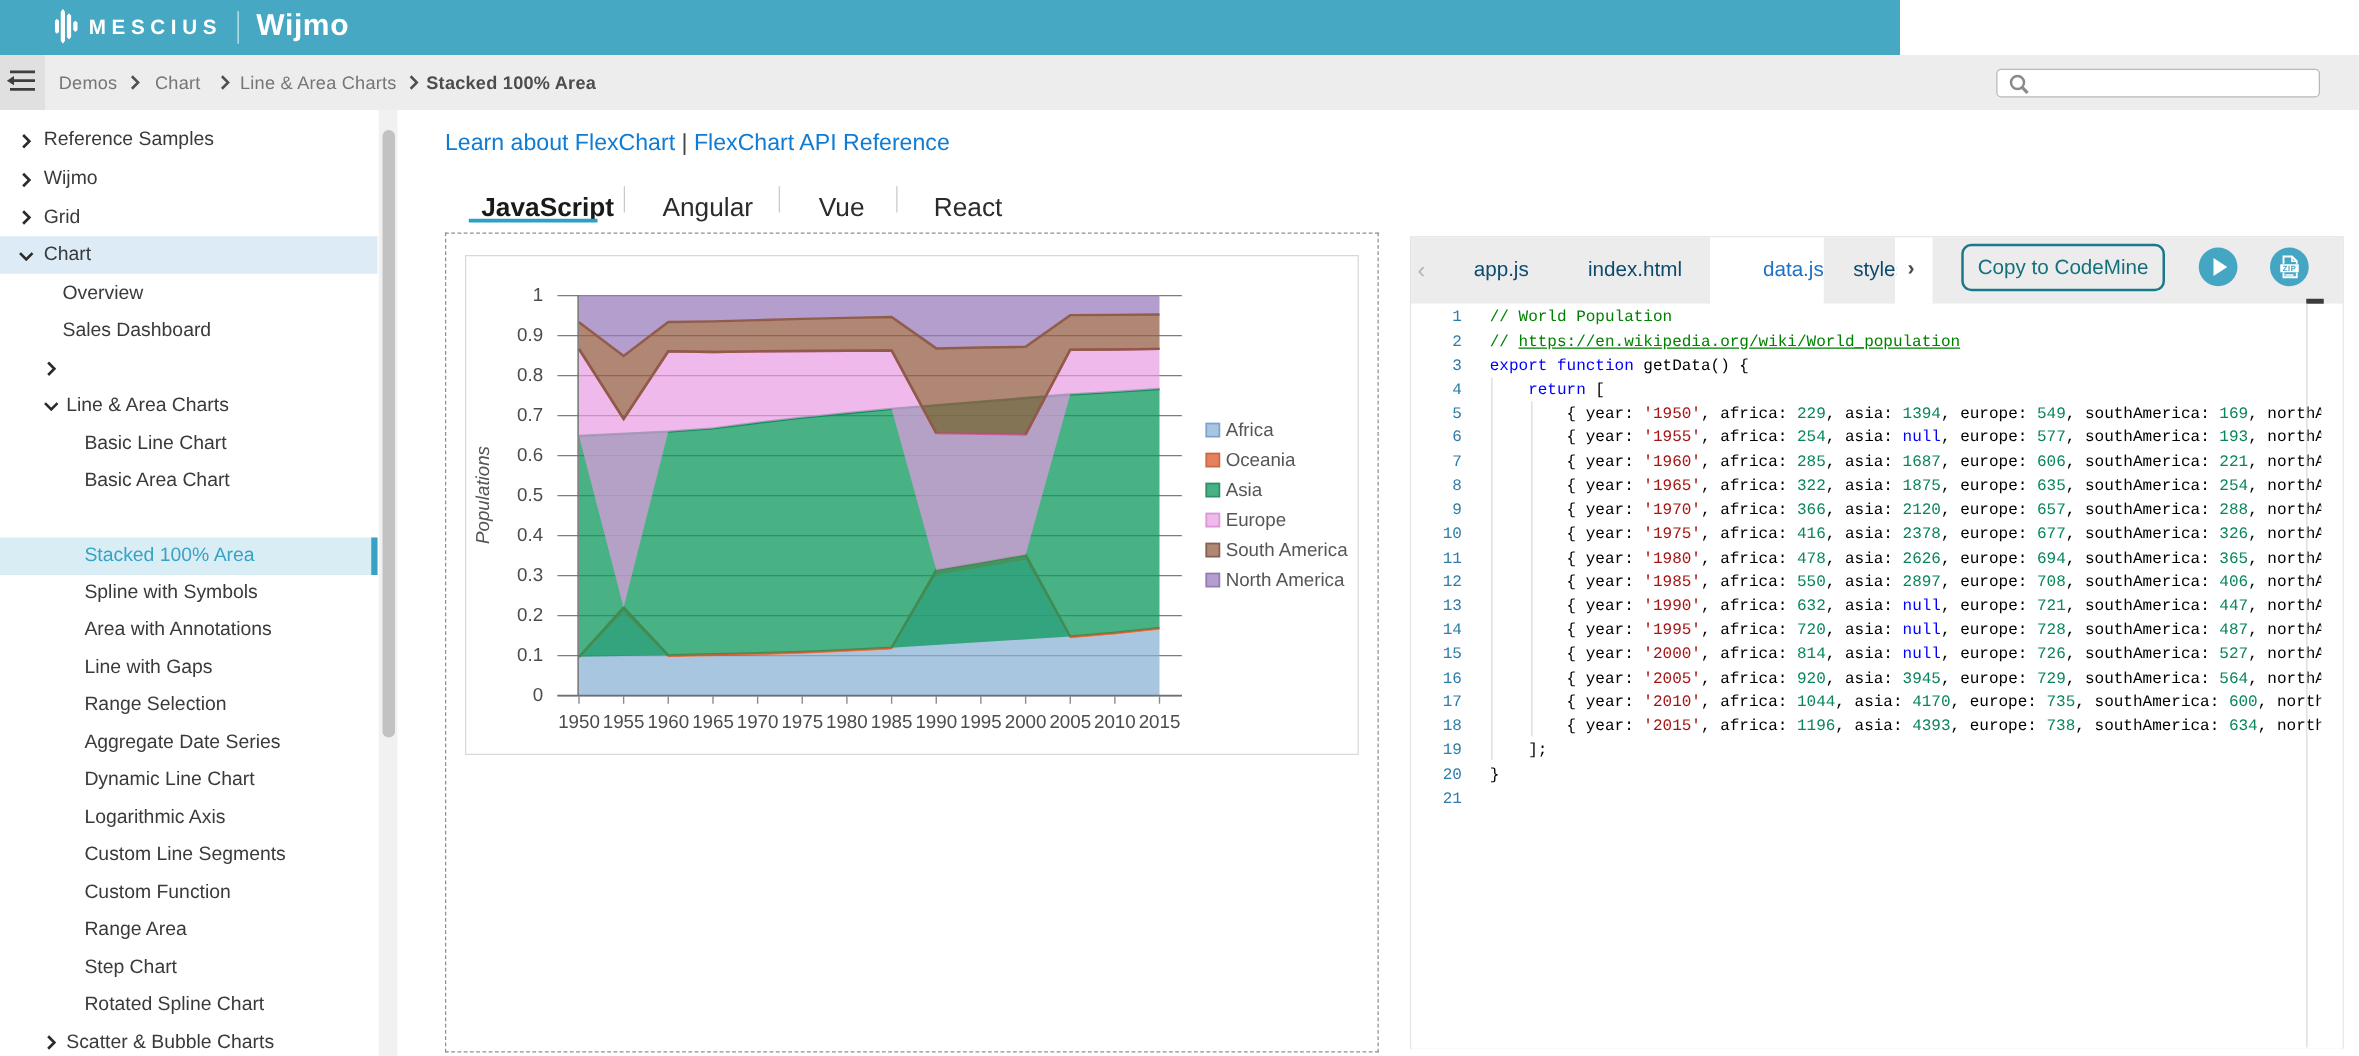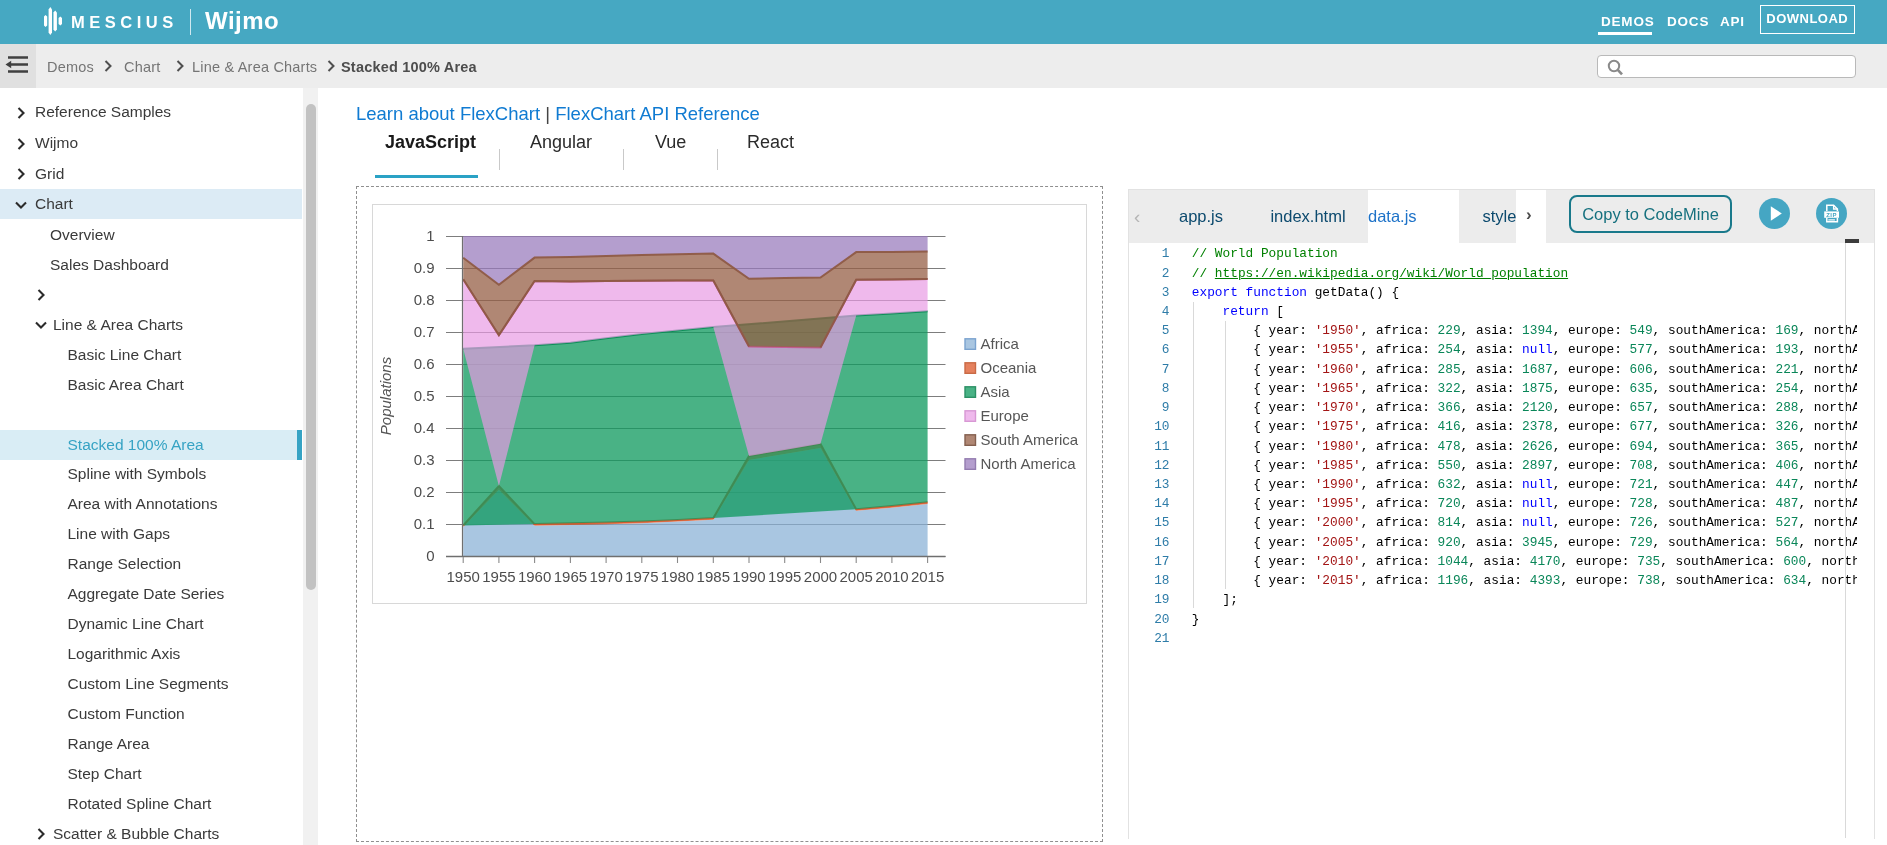"MESCIUS" #hdr { width: 1887px -> 1520px }
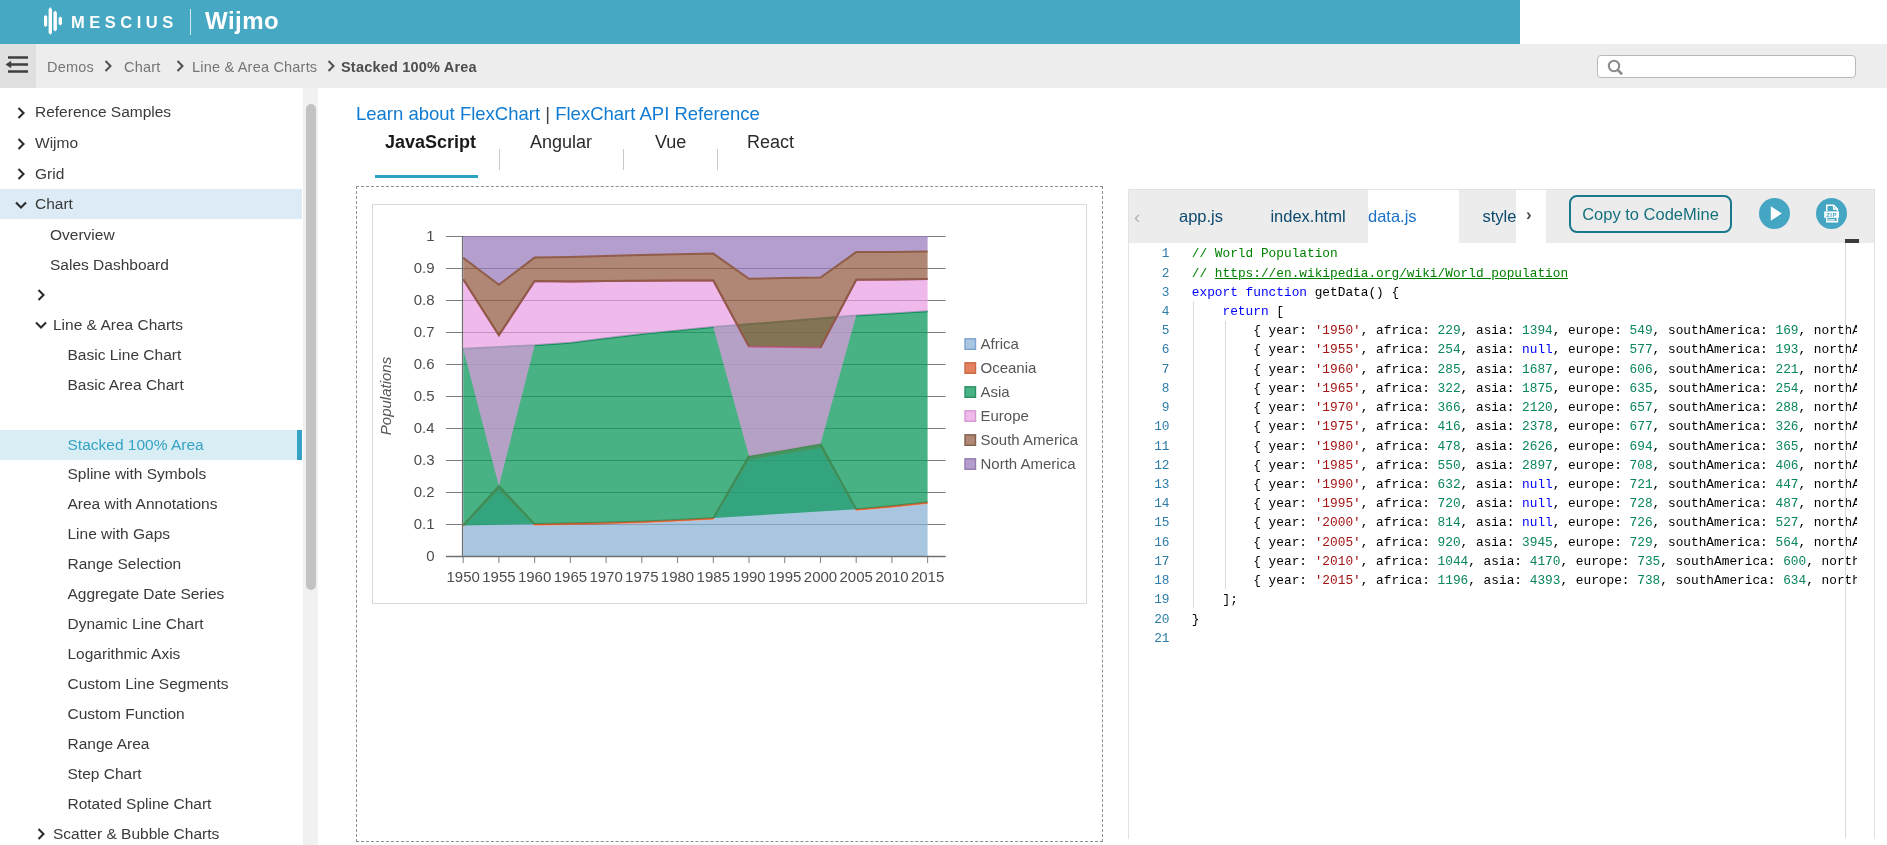"JavaScript" .tab { font-size: 18px -> 21px; top: 132px -> 155px }
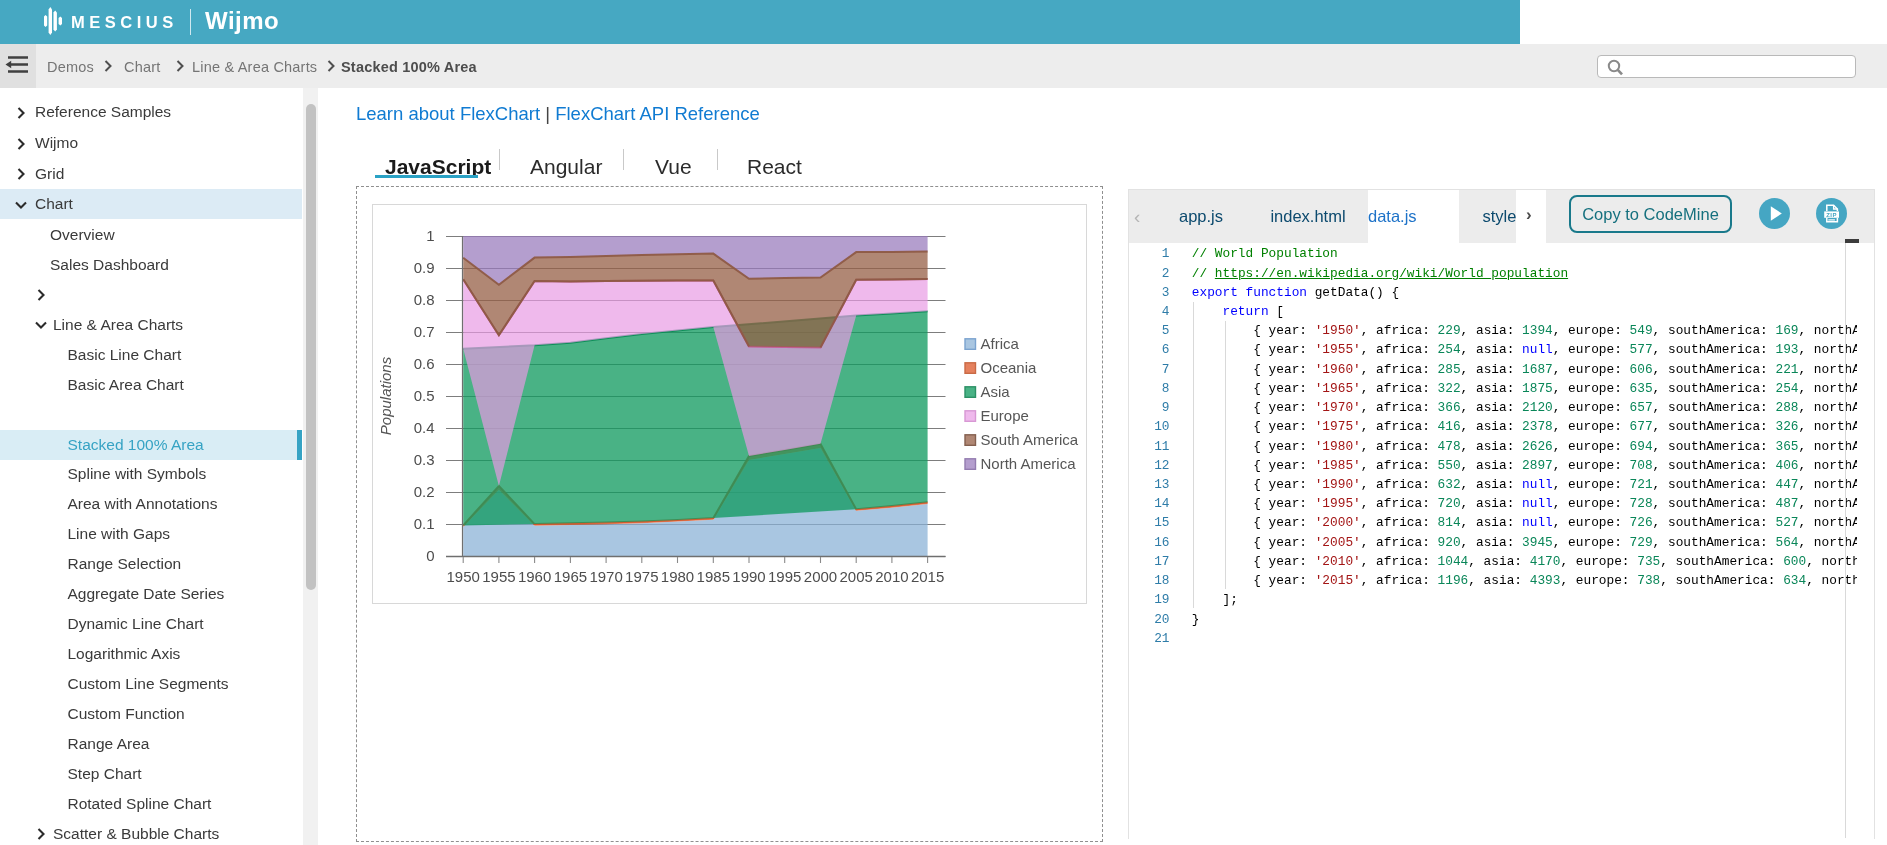"data.js" #ctab-active { text-align: left -> right }
